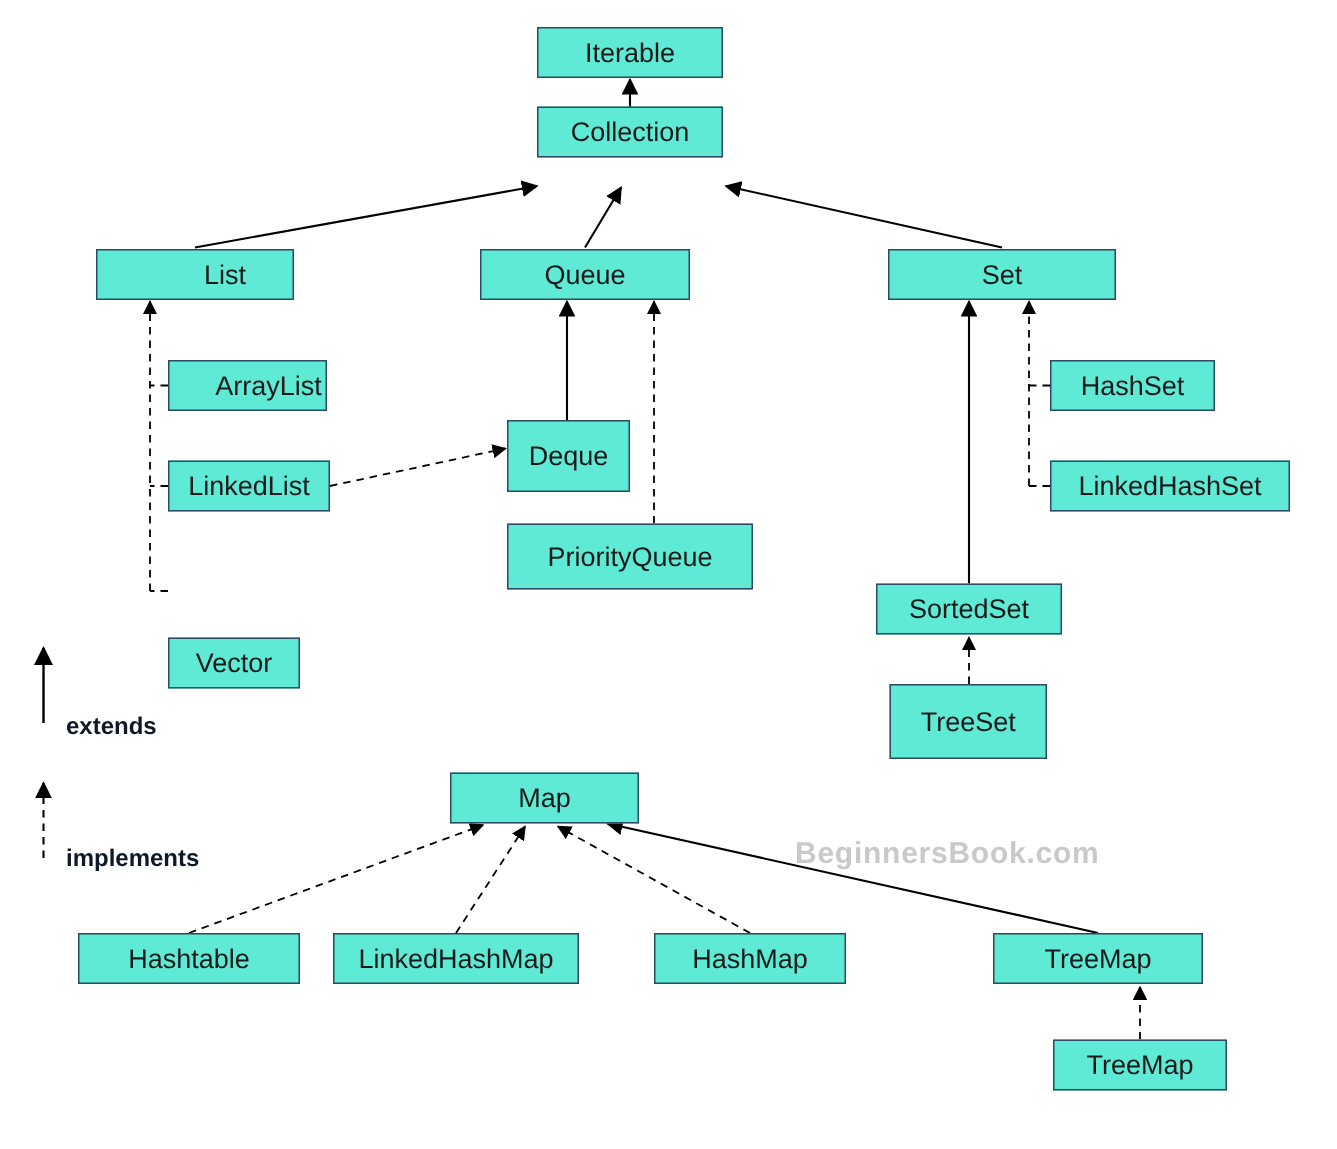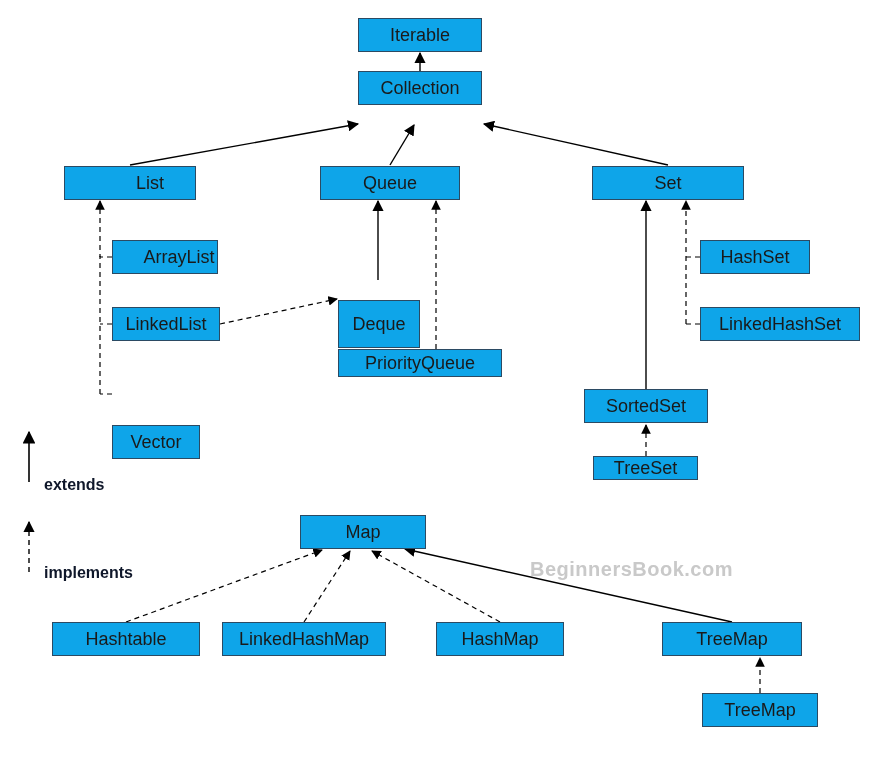"Iterable" .node { background: #0ea5e9 -> #5eead4 }
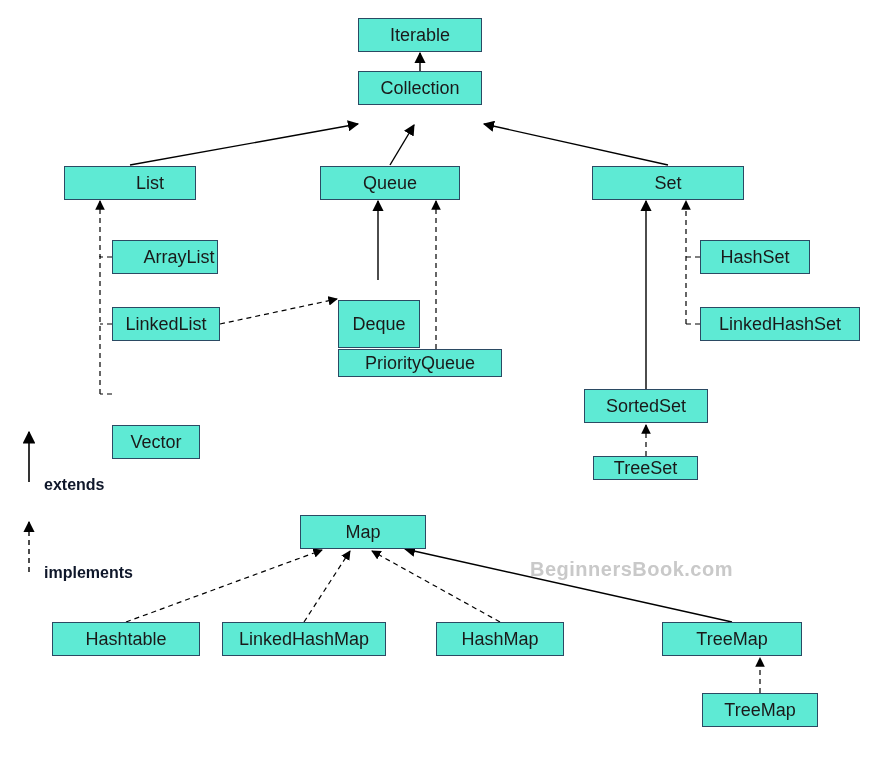"Deque" div.node { margin-top: 20px -> none }
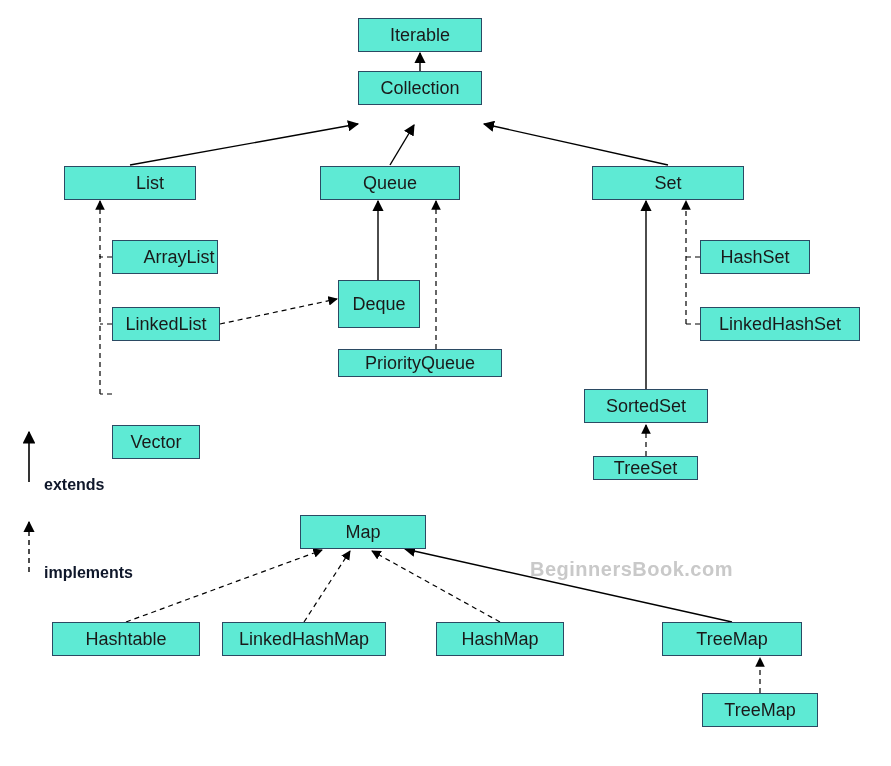"PriorityQueue" div.node { height: 28px -> 44px }
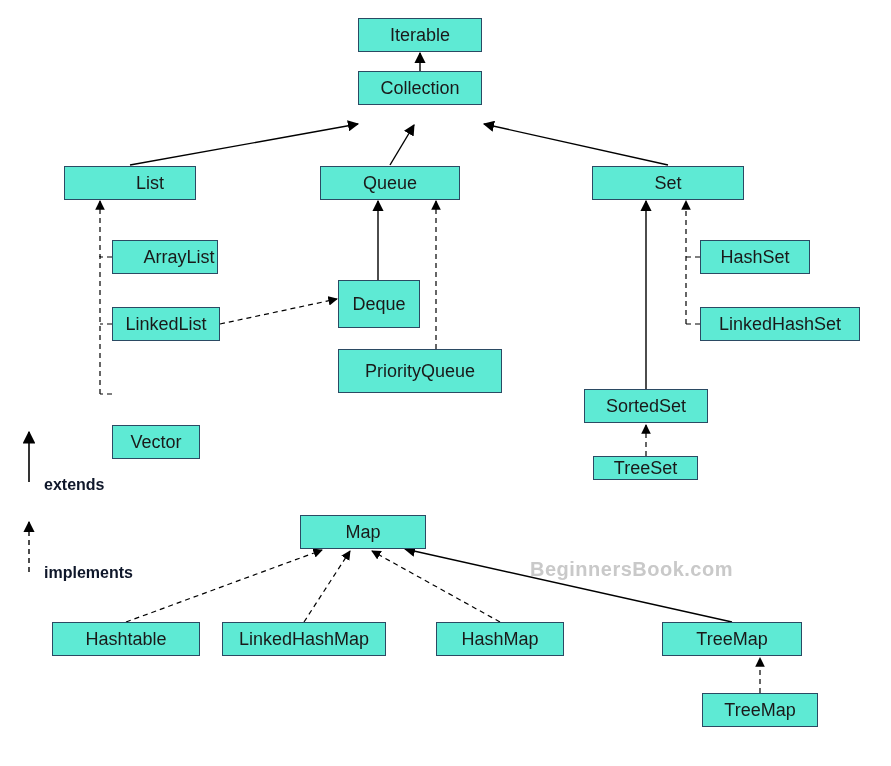"TreeSet" div.node { height: 24px -> 50px }
